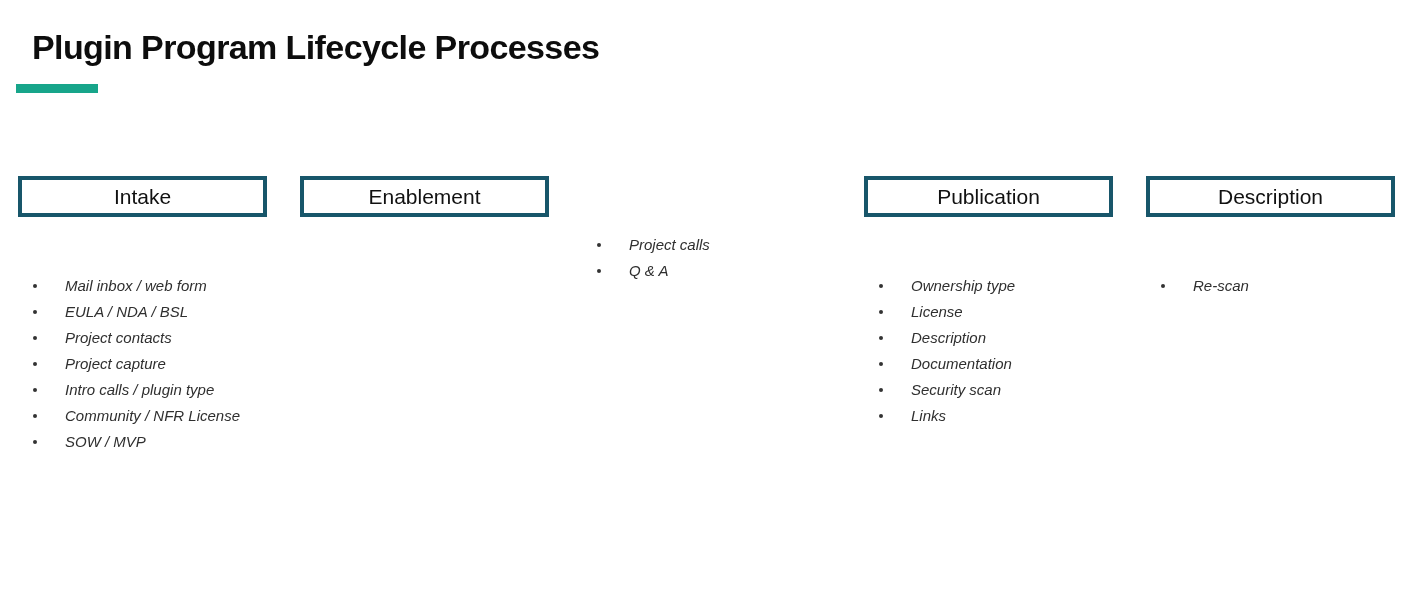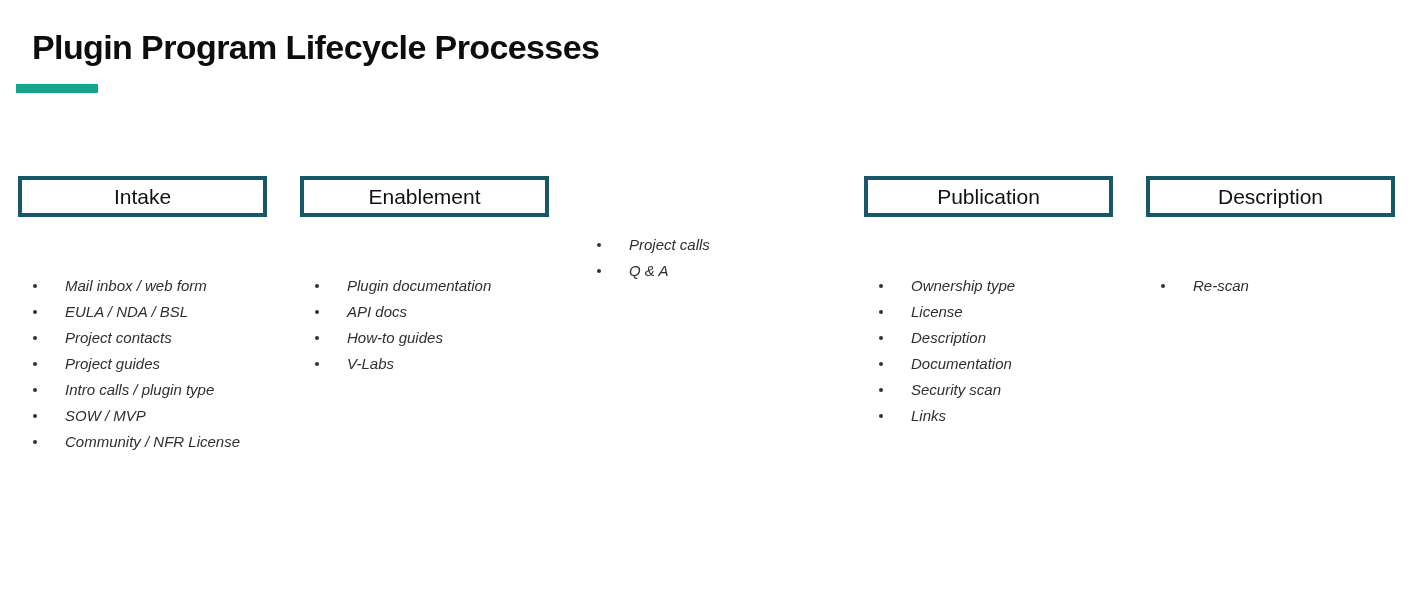"Plugin documentation" ul.bullet-list { html: <ul> <li> <span></span> <span>Plugin documentation</span> </li> <li> <span></span> <span>API docs</span> </li> <li> <span></span> <span>How-to guides</span> </li> <li> <span></span> <span>V-Labs</span> </li> </ul> -> none }
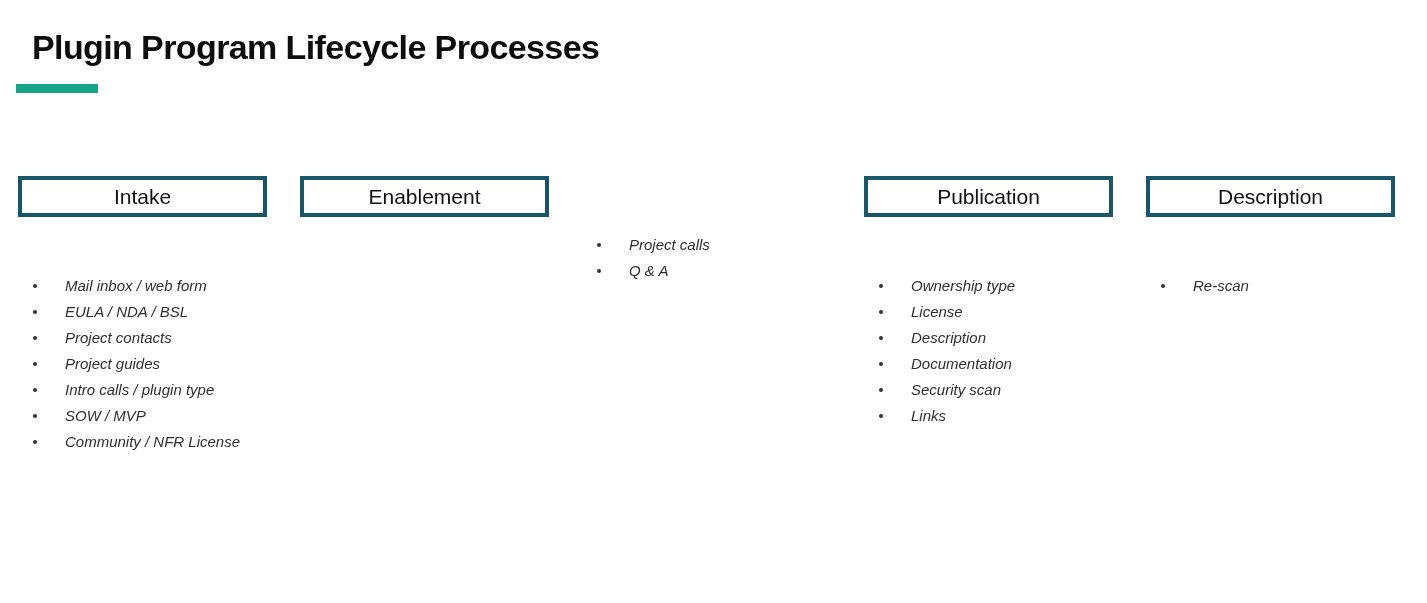"Project guides" span.bullet-text { text: guides -> capture }
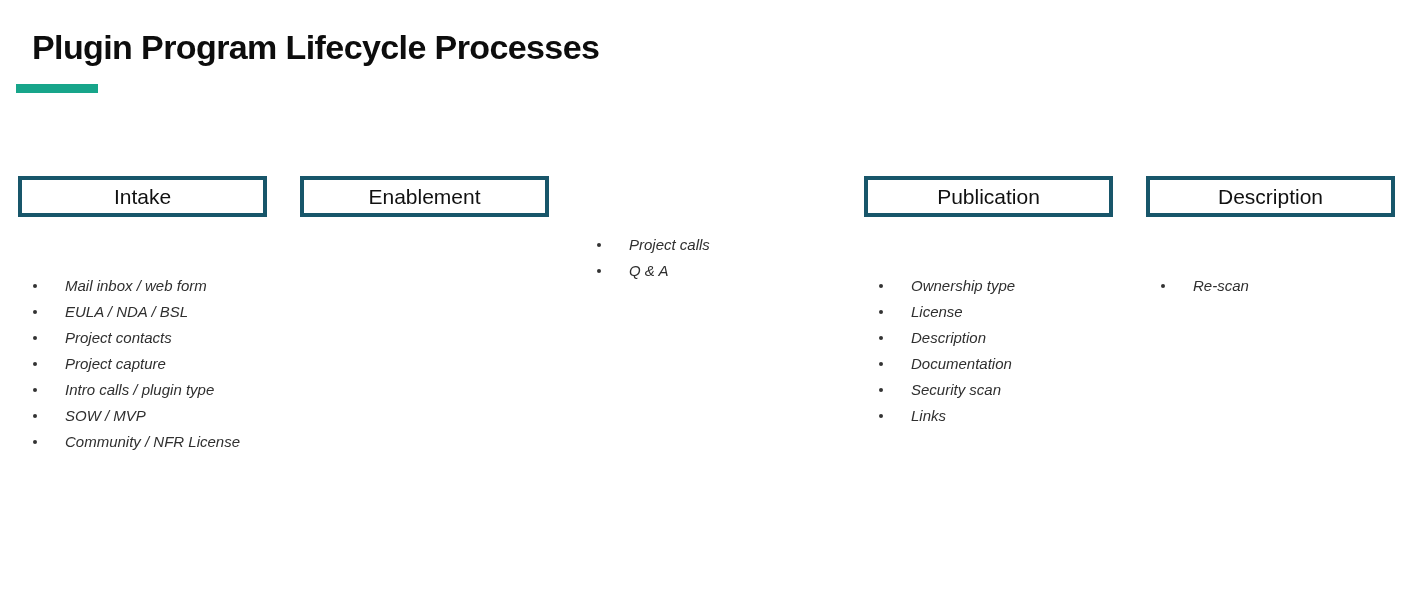"SOW / MVP" li.bullet-item { order: before "Community / NFR License" -> after "Community / NFR License" }
